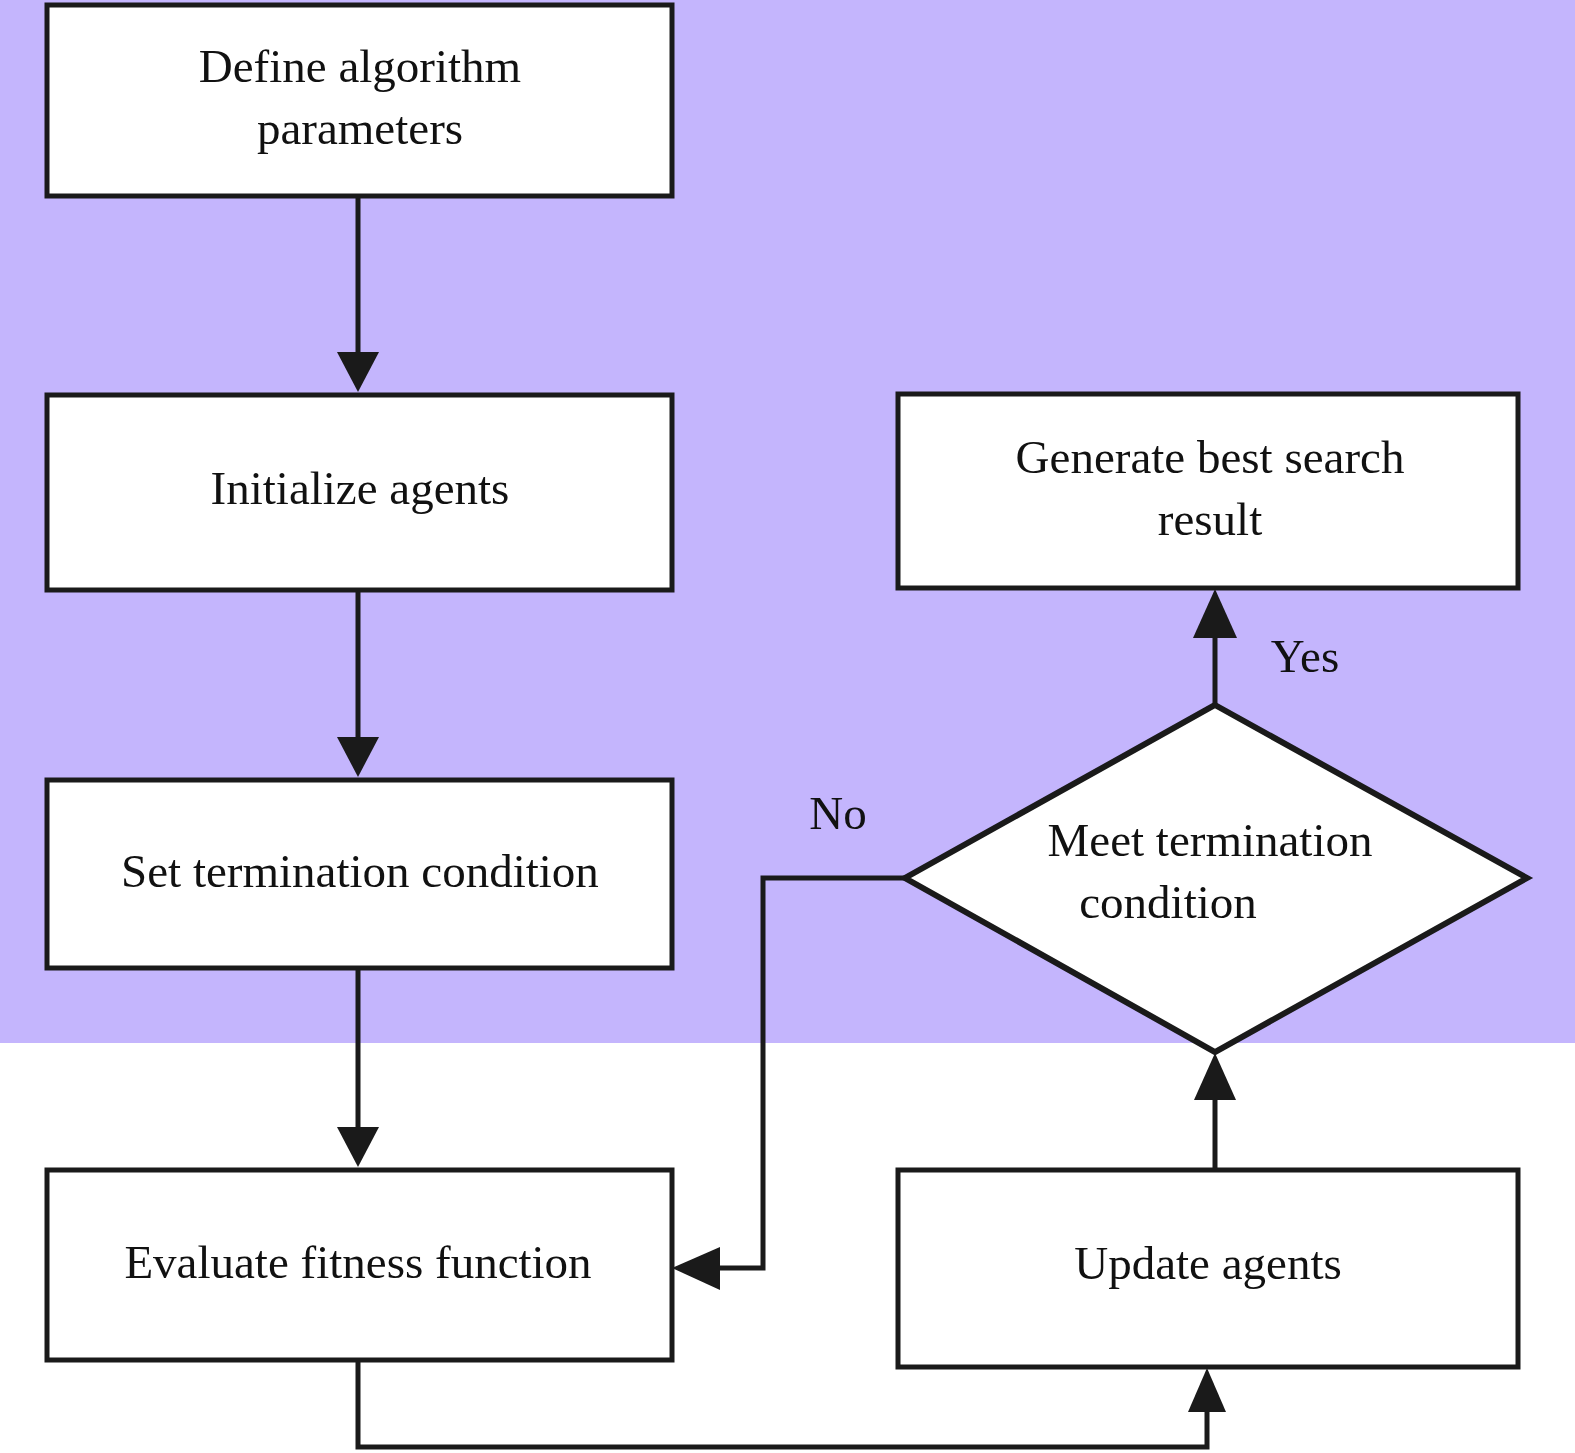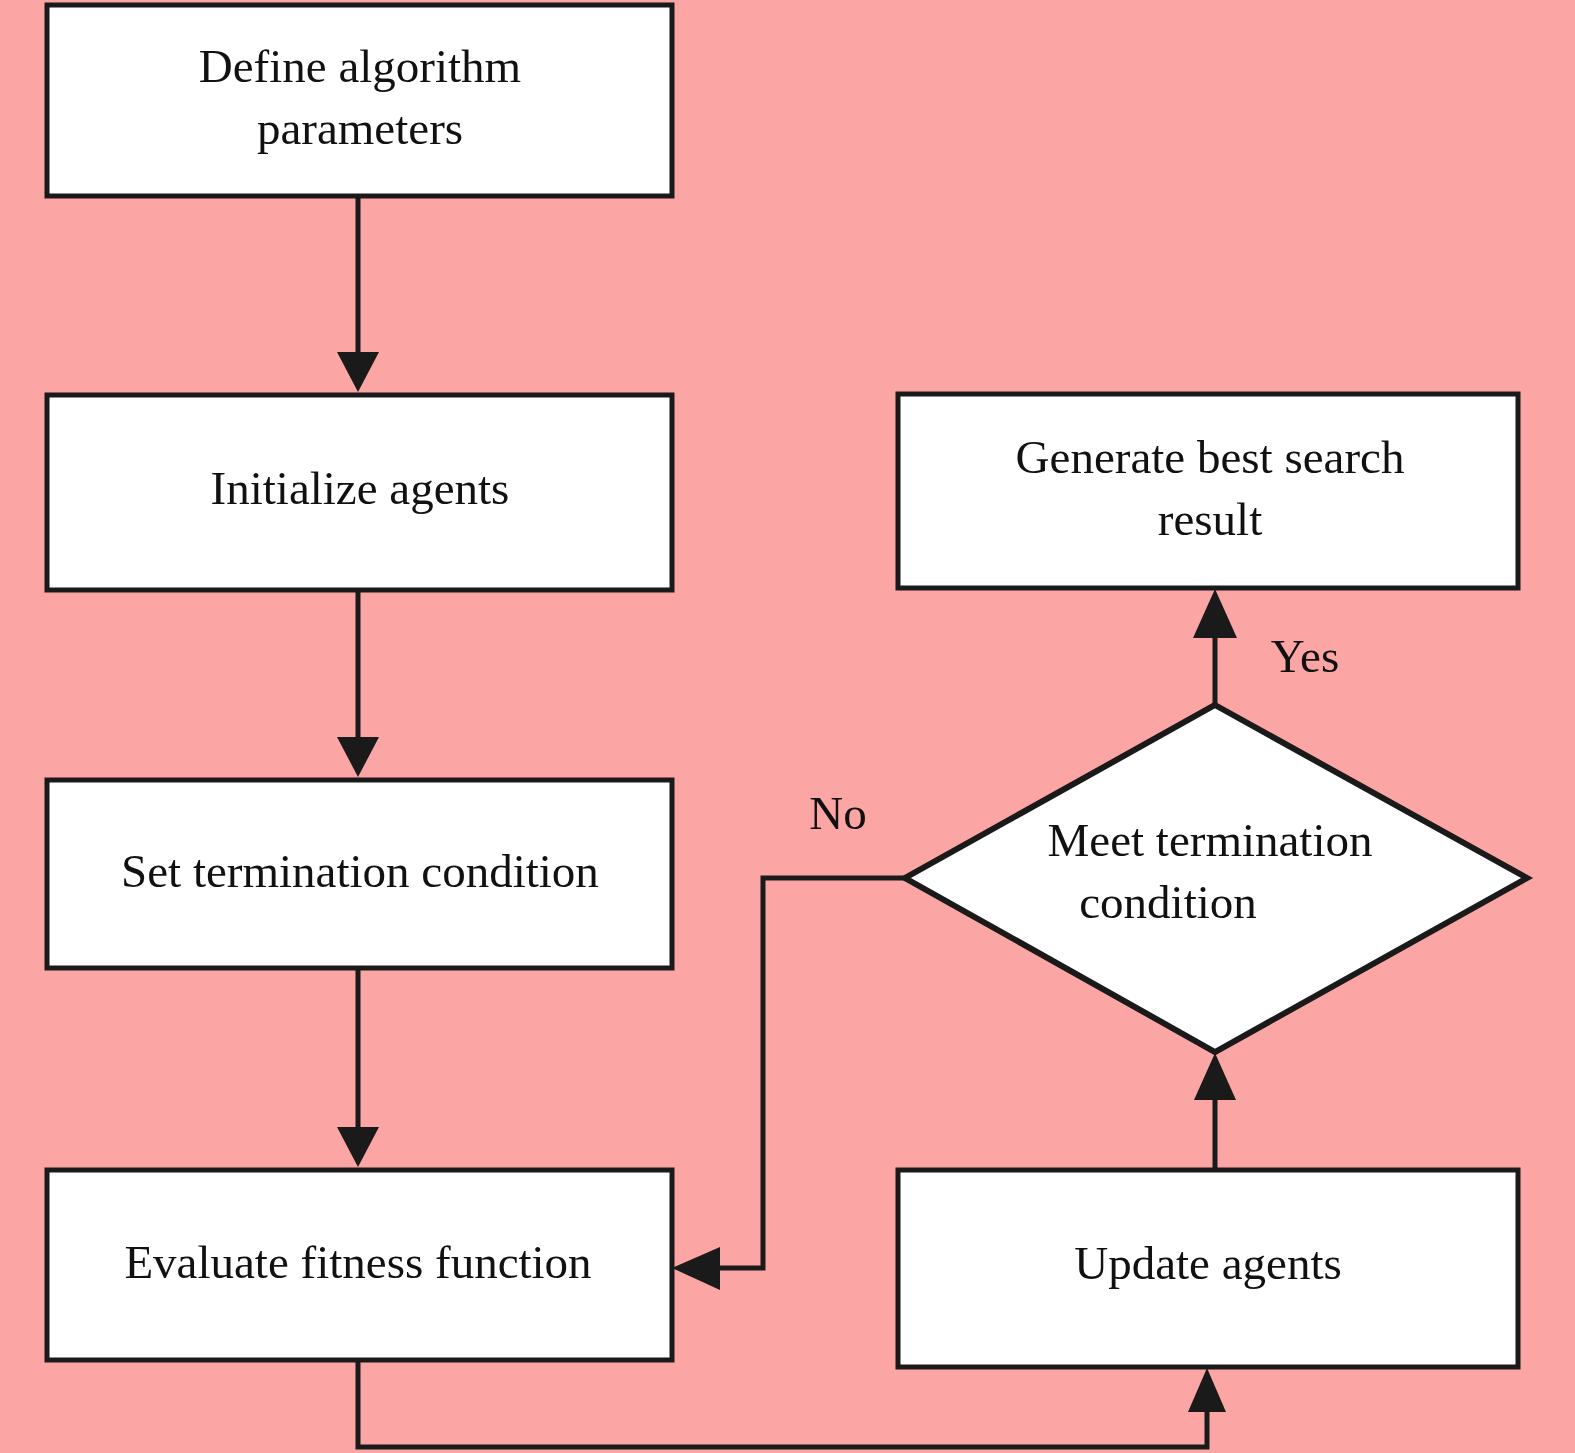"Define algorithm" #flow-root { background: #fca5a5 -> #c4b5fd; height: 1453px -> 1043px }
